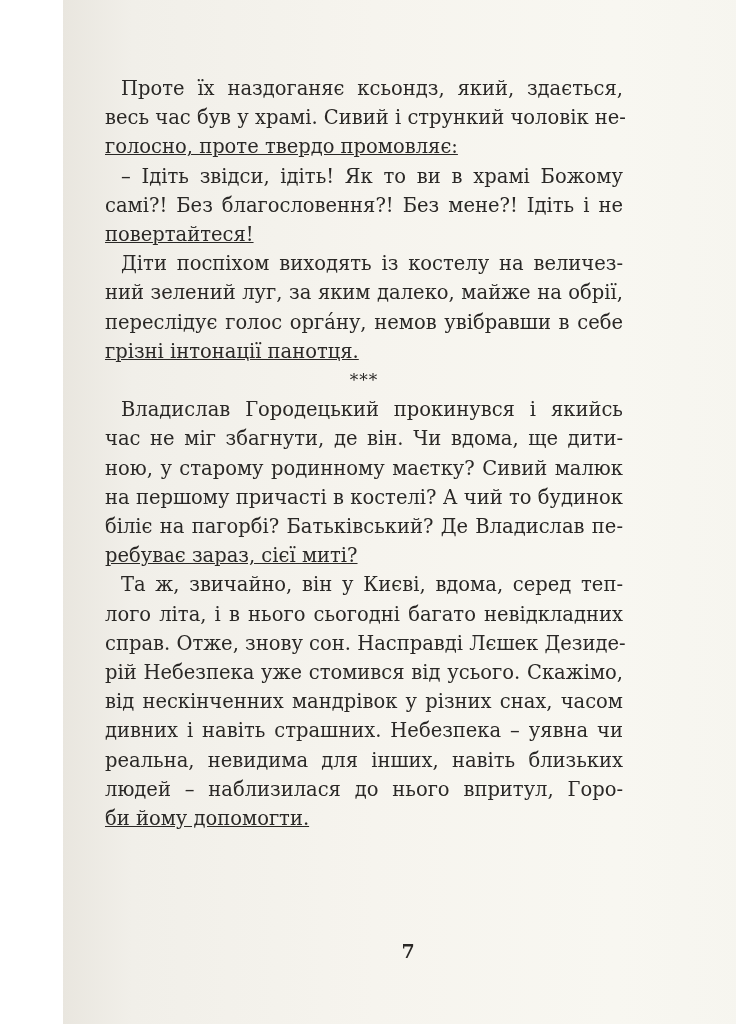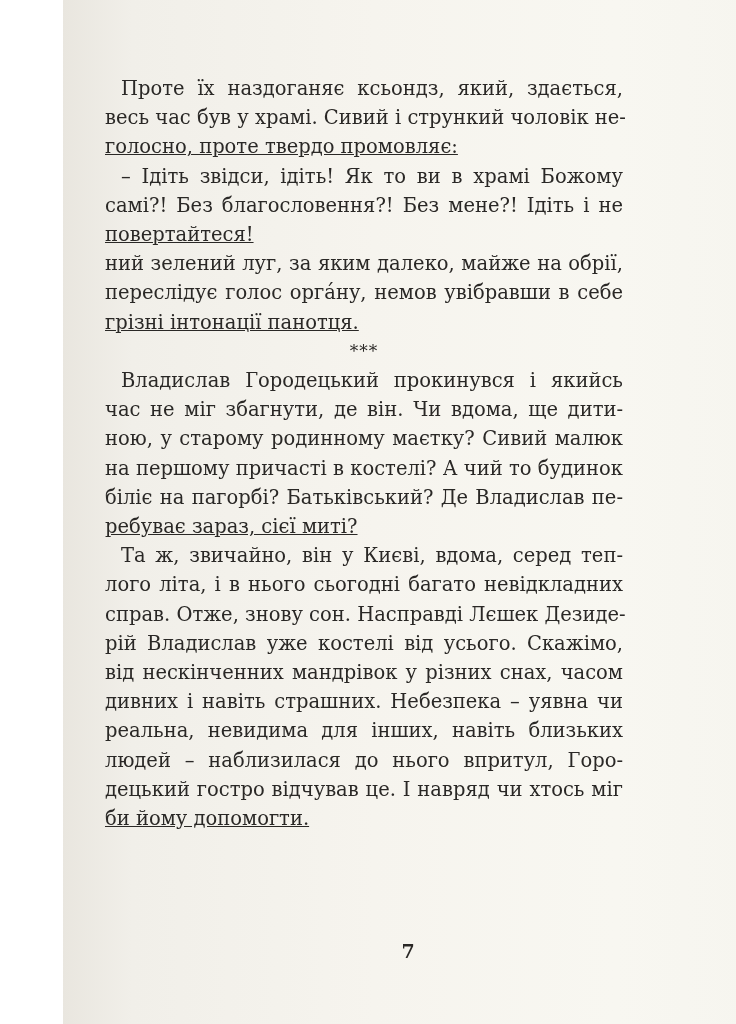"Діти поспіхом виходять із костелу" span.line { html: none -> <span>Діти поспіхом виходять із костелу на величез-</span> }
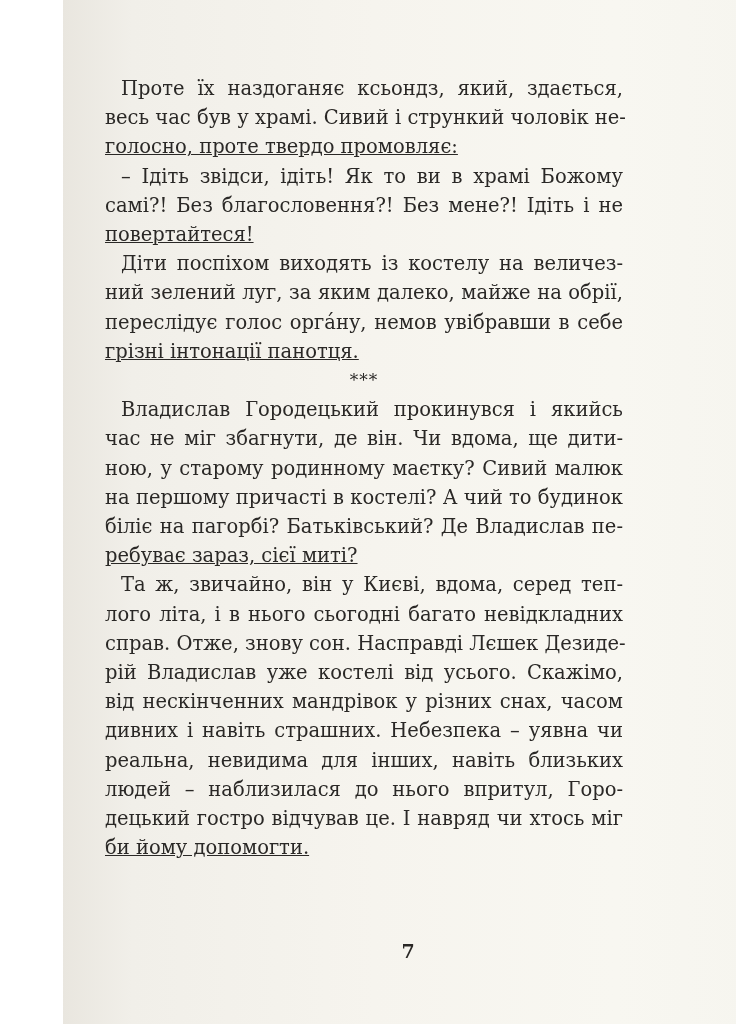"рій Владислав уже костелі від" span.line { text: Владислав уже костелі -> Небезпека уже стомився }
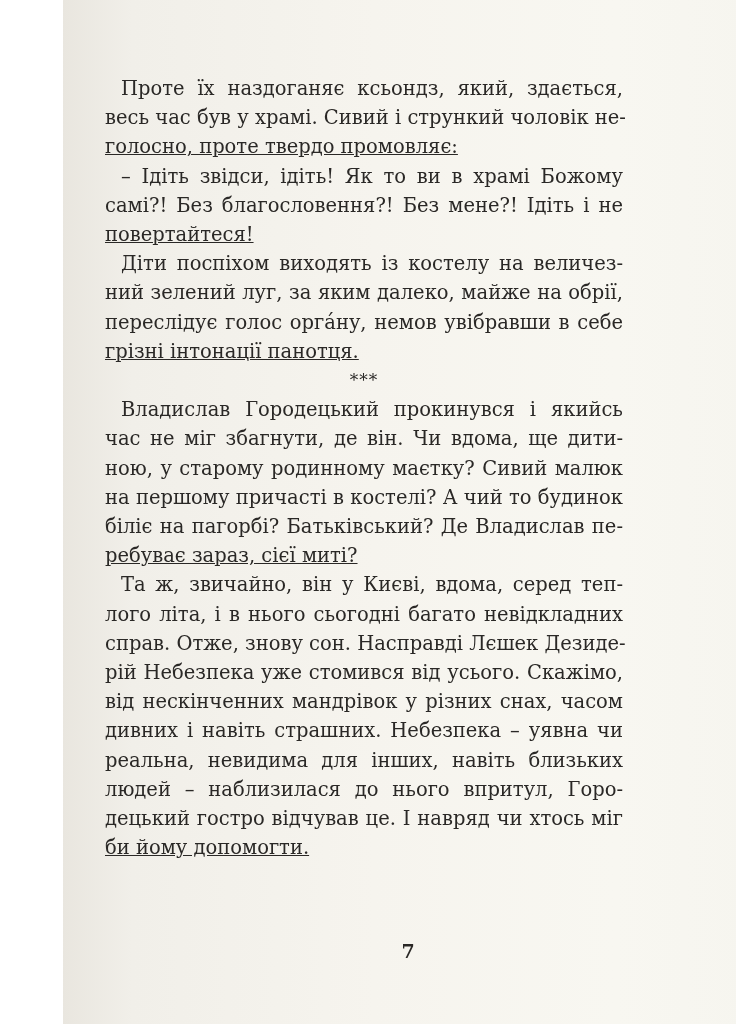"децький гостро відчував це. І" span.line { html: <span>децький гостро відчував це. І навряд чи хтось міг</span> -> none }
